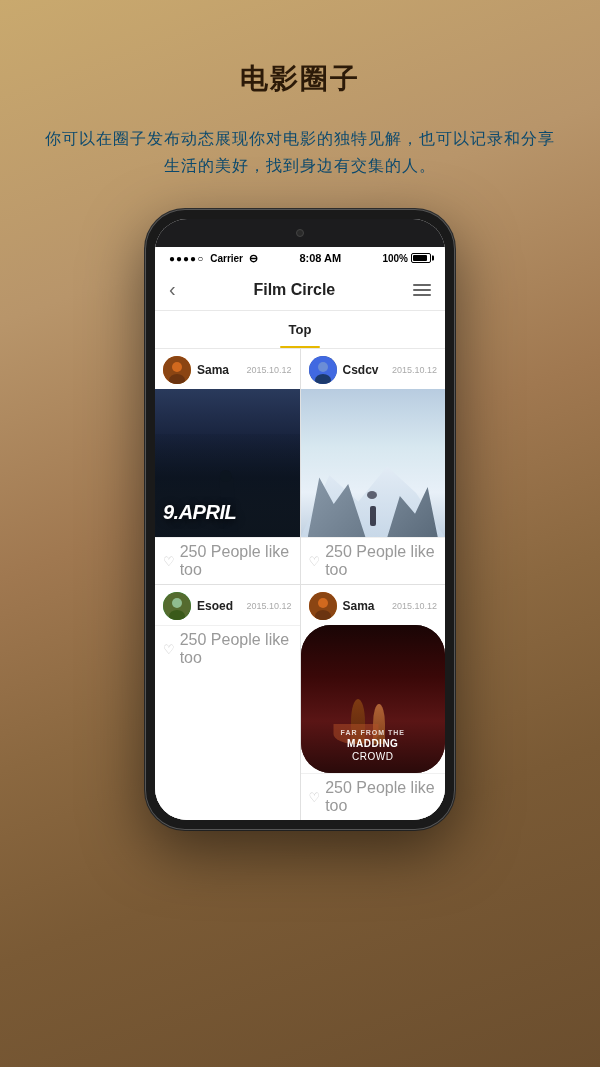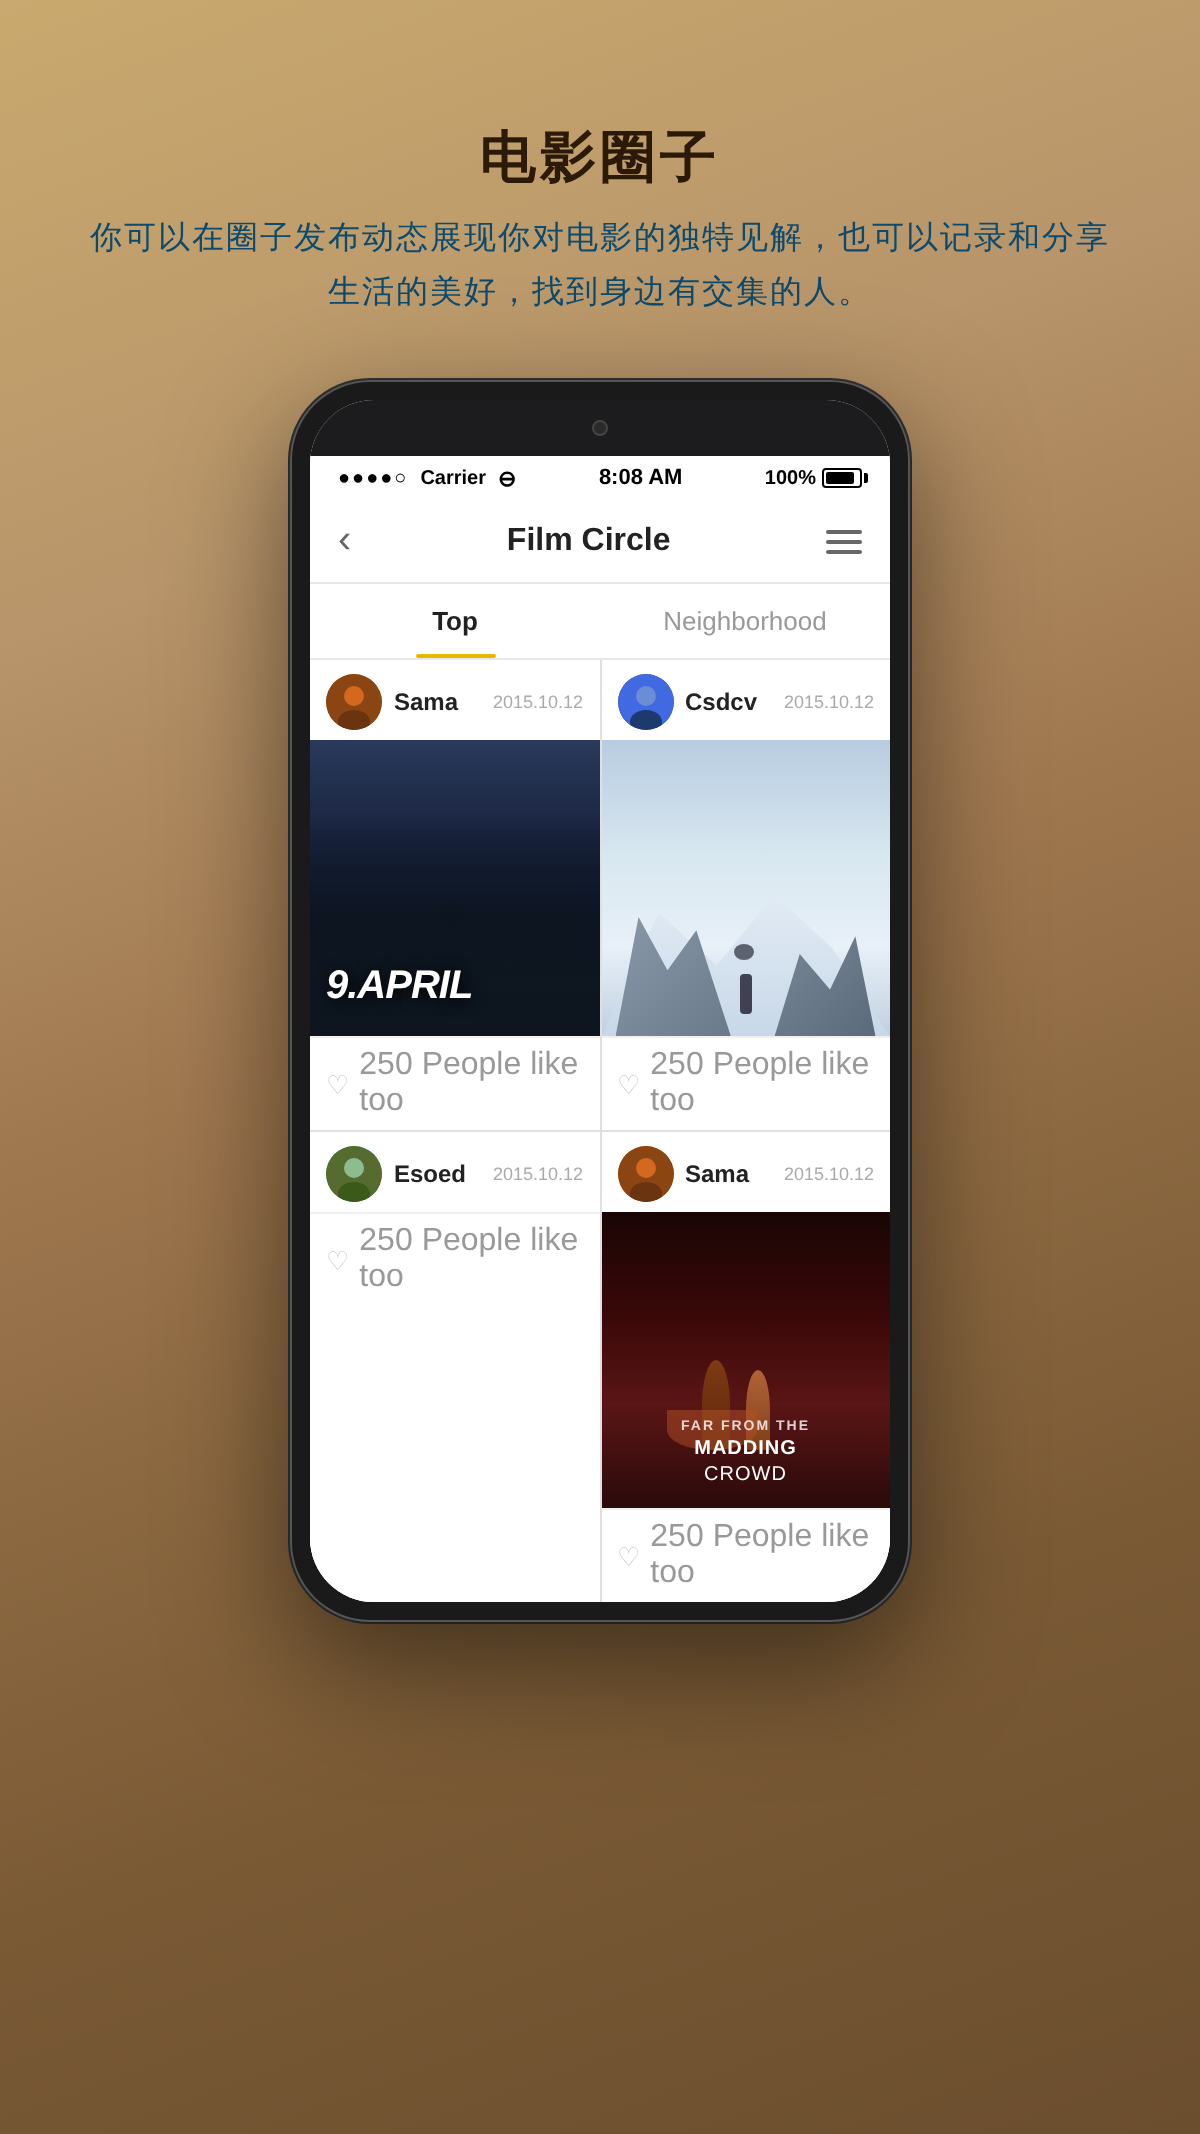"电影圈子" .top-title { margin-bottom: 8px -> 27px }
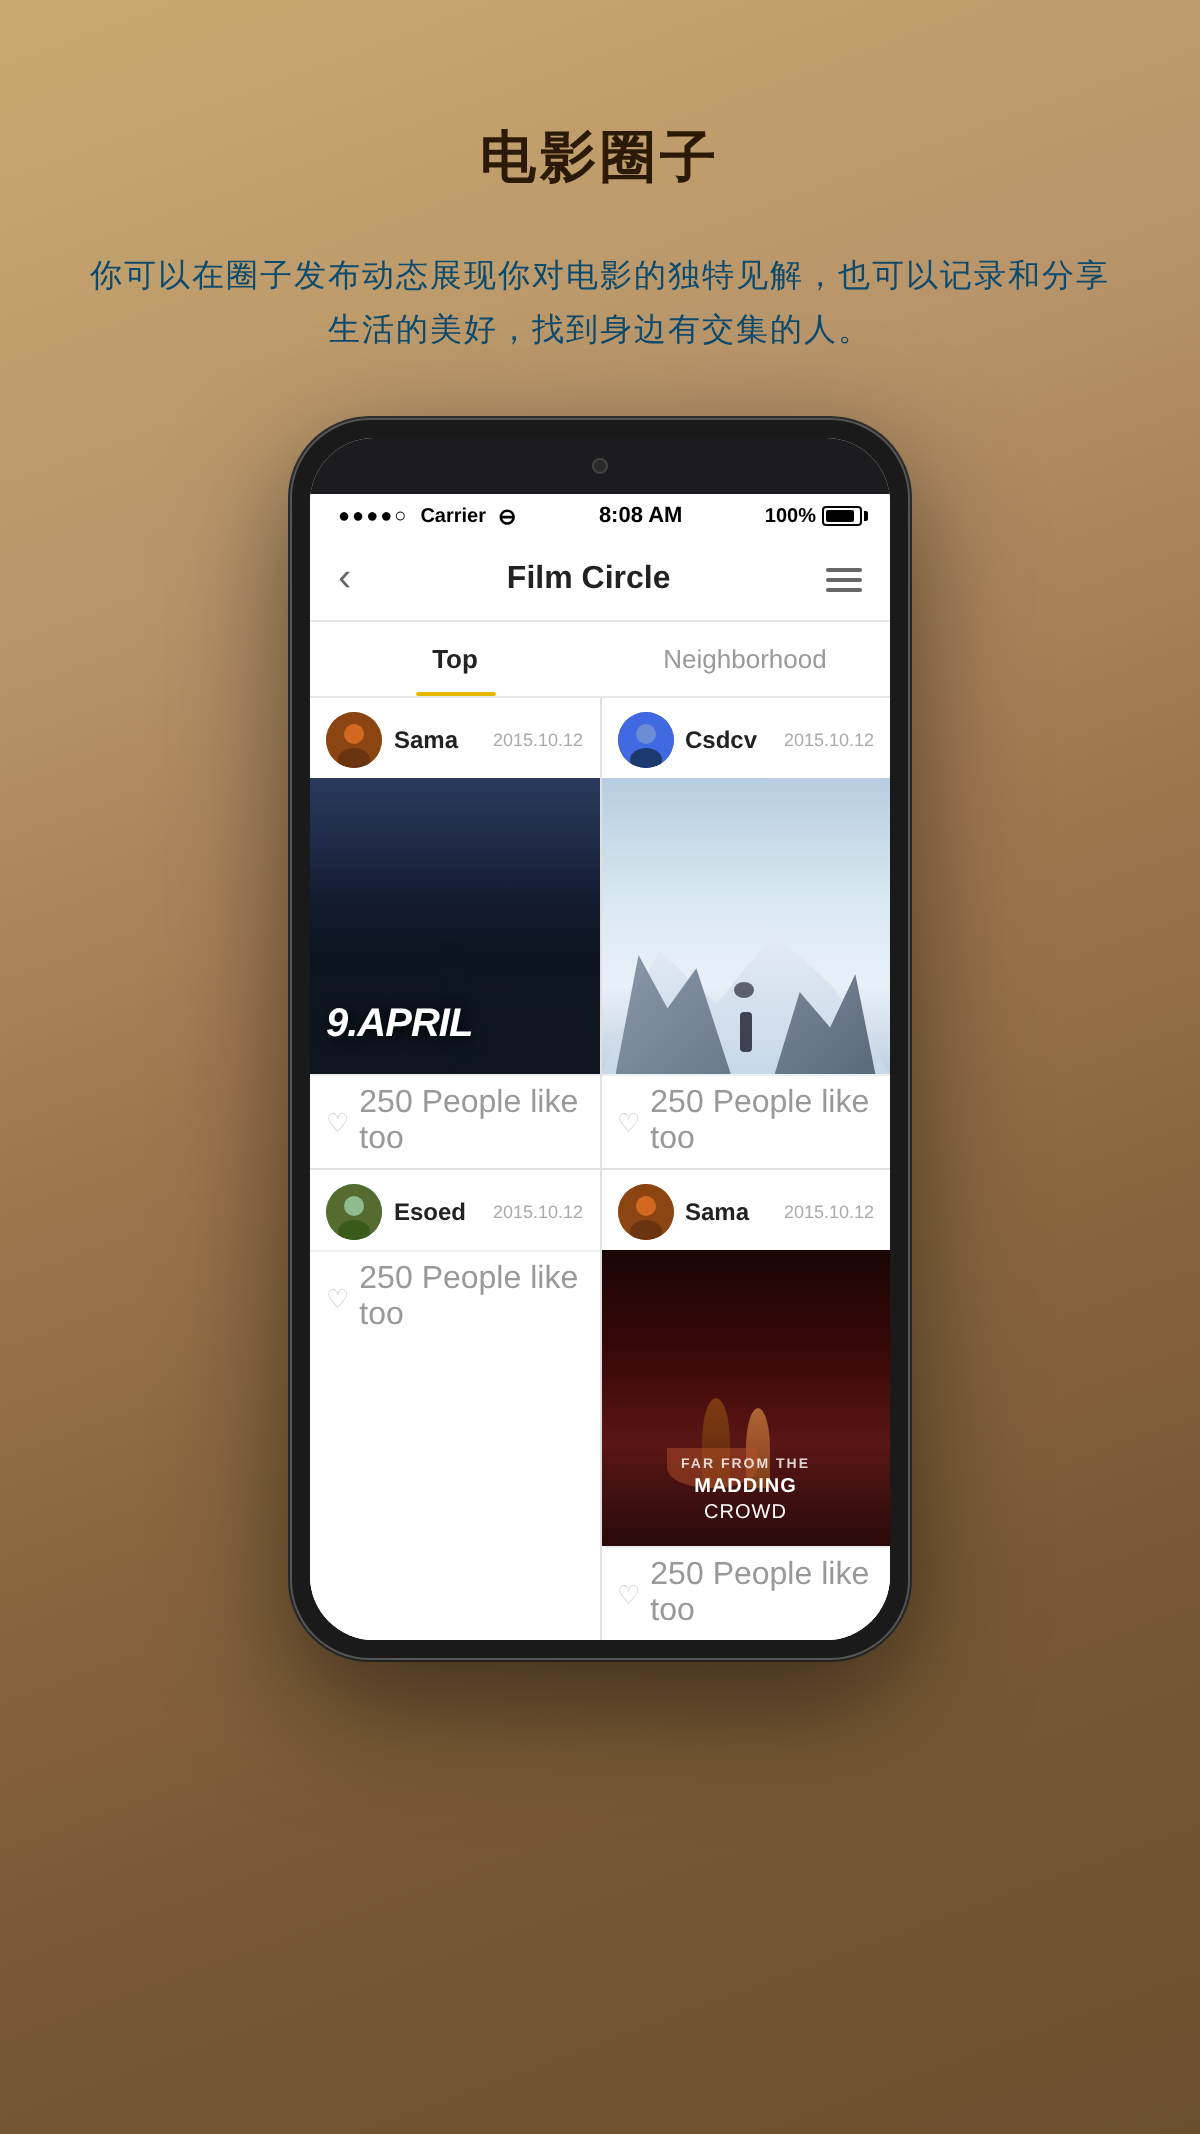"Neighborhood" div.tab-item { html: <div> <span>Neighborhood</span> </div> -> none }
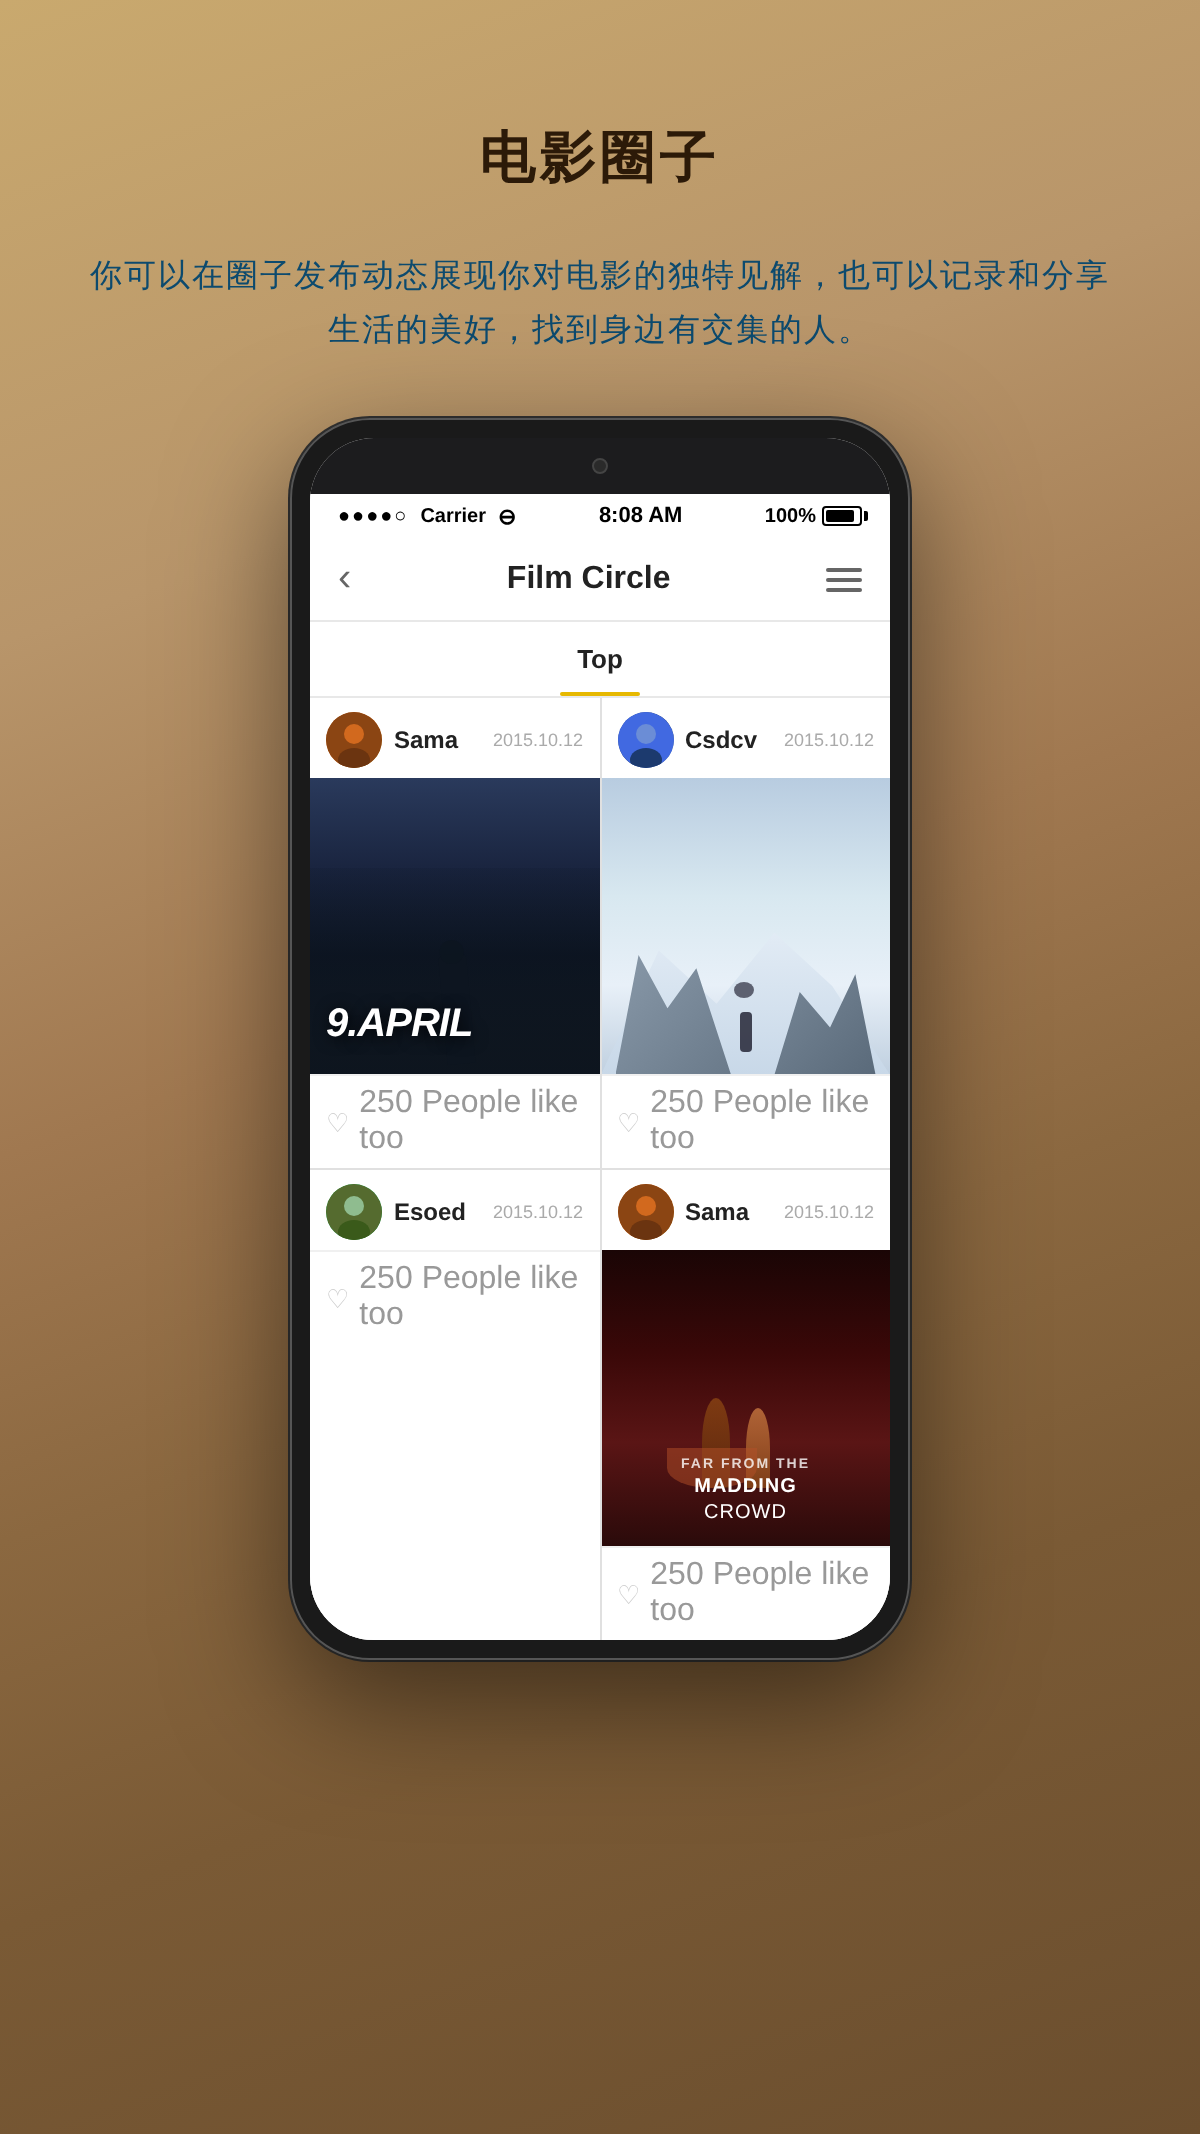"MADDING" .poster-far-from { border-radius: none -> 30px }
